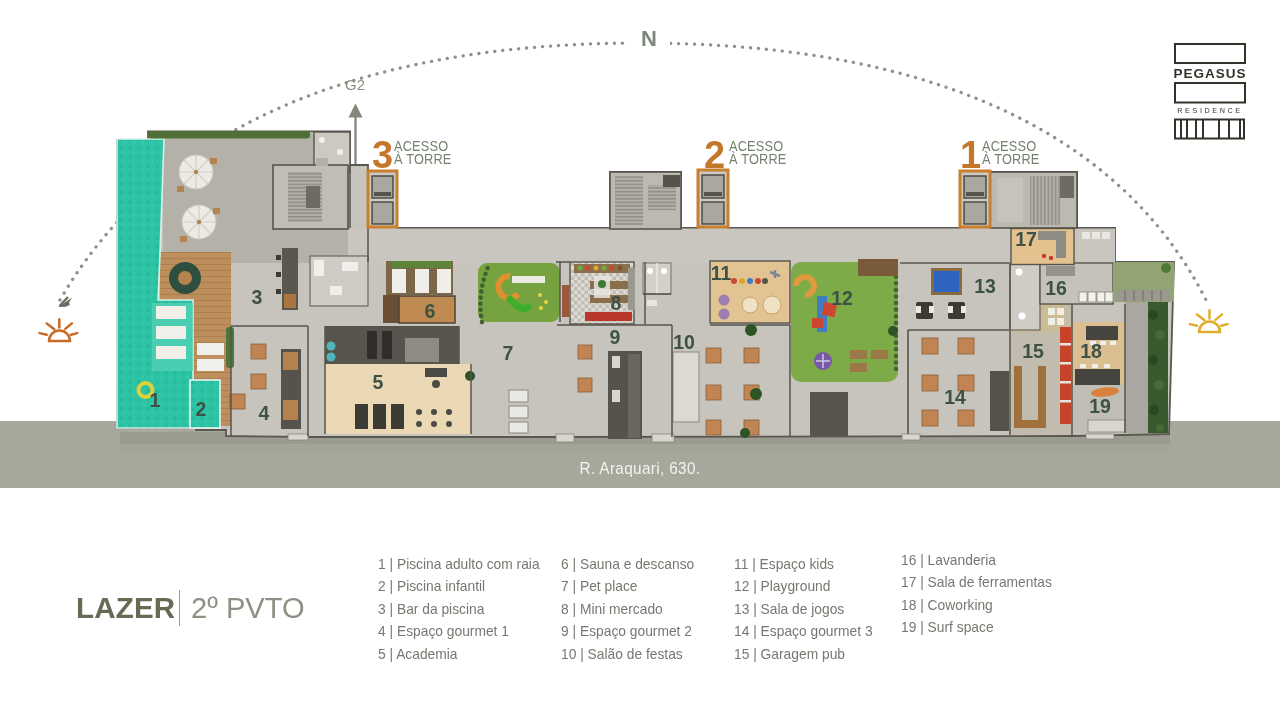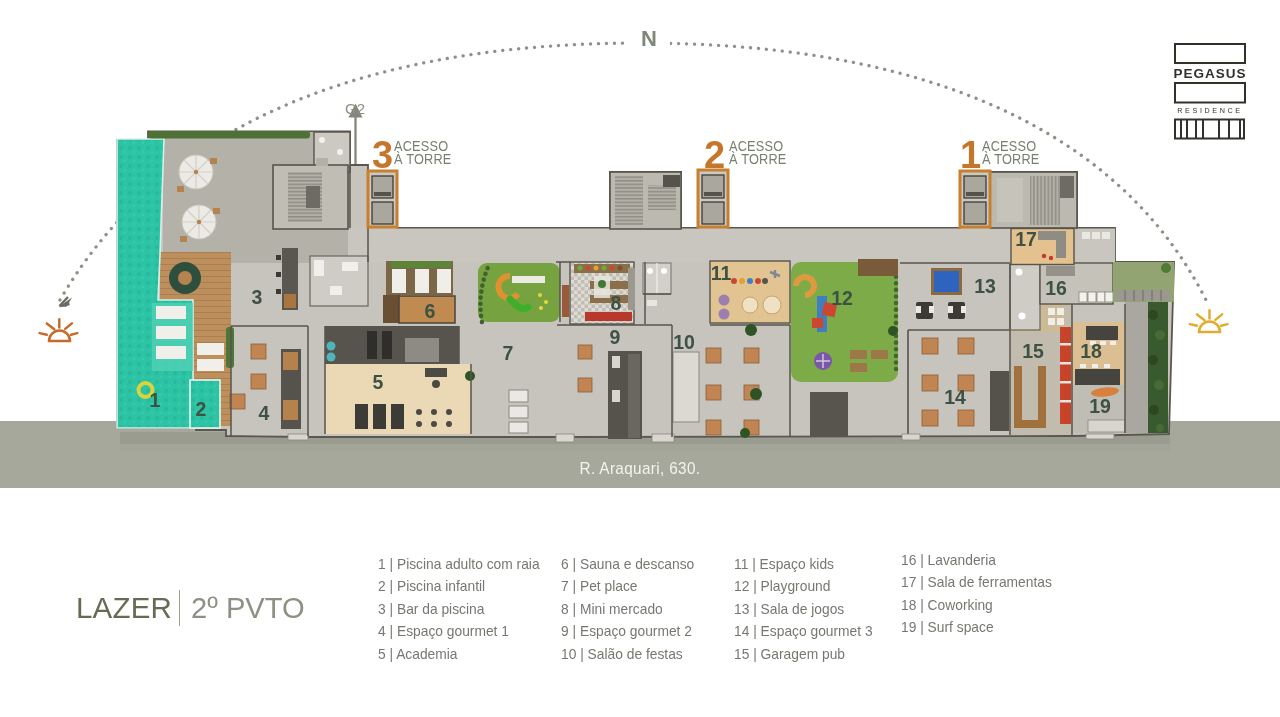"G2" div.abs { top: 100px -> 76px }
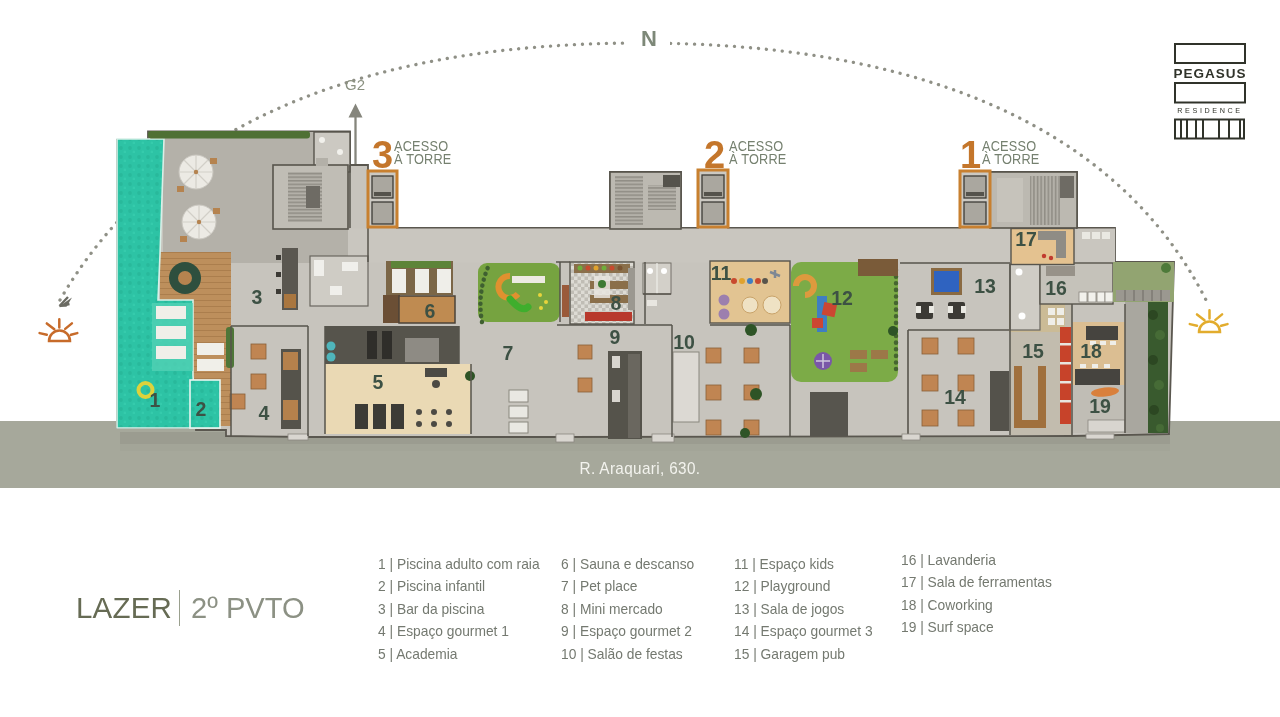"LAZER" div.abs { font-weight: normal -> bold }
